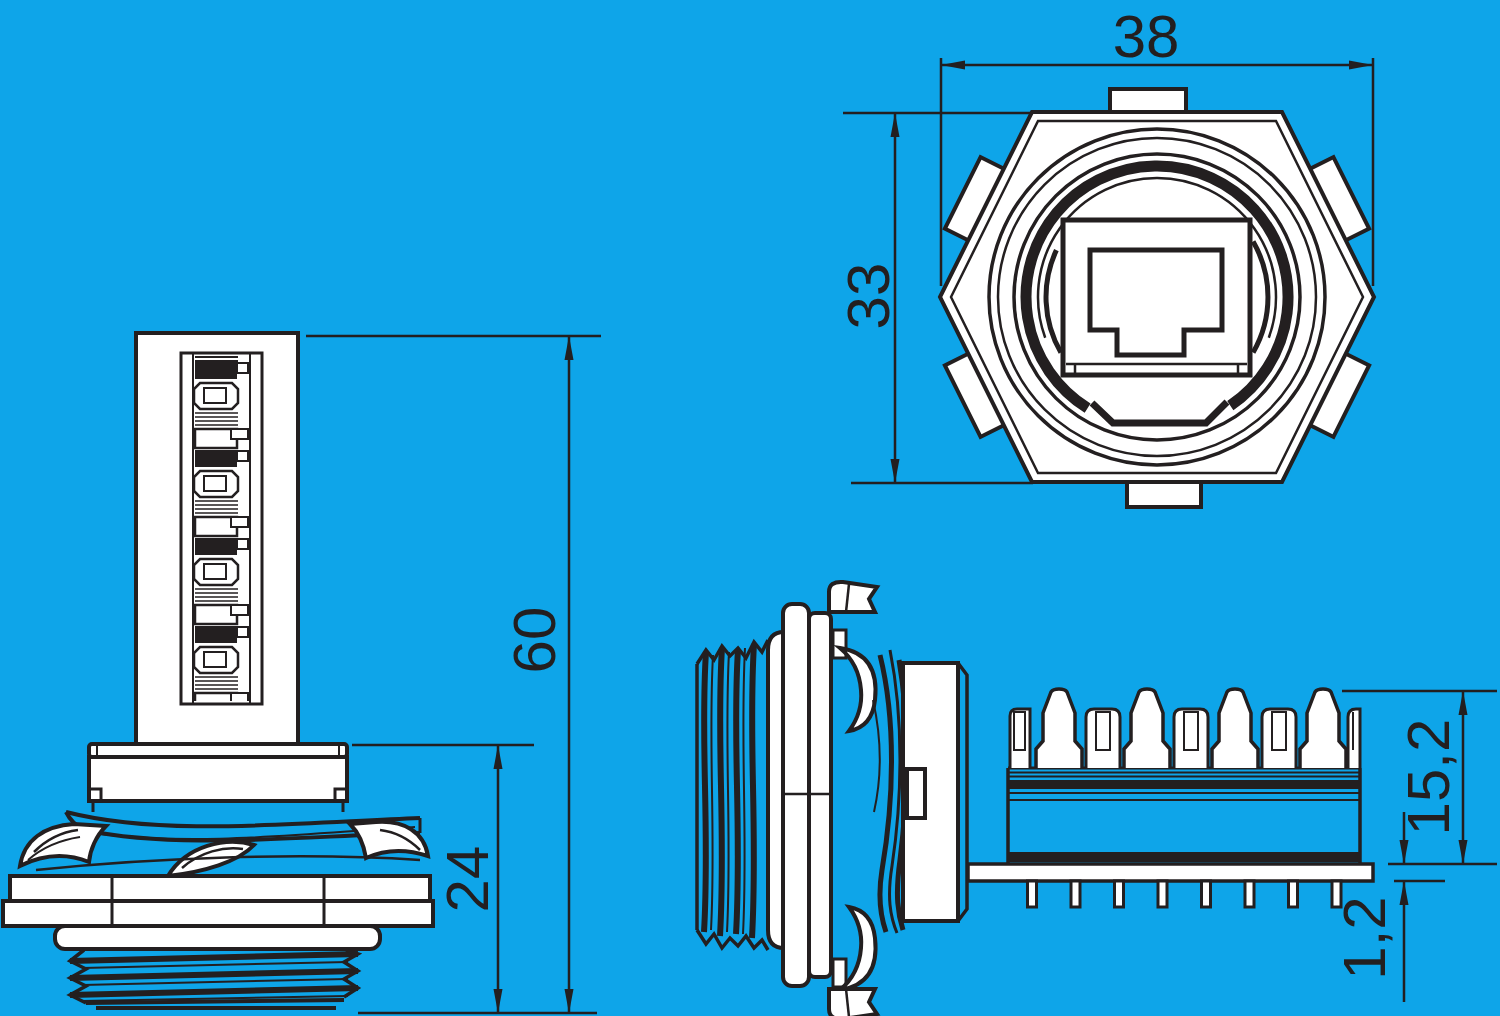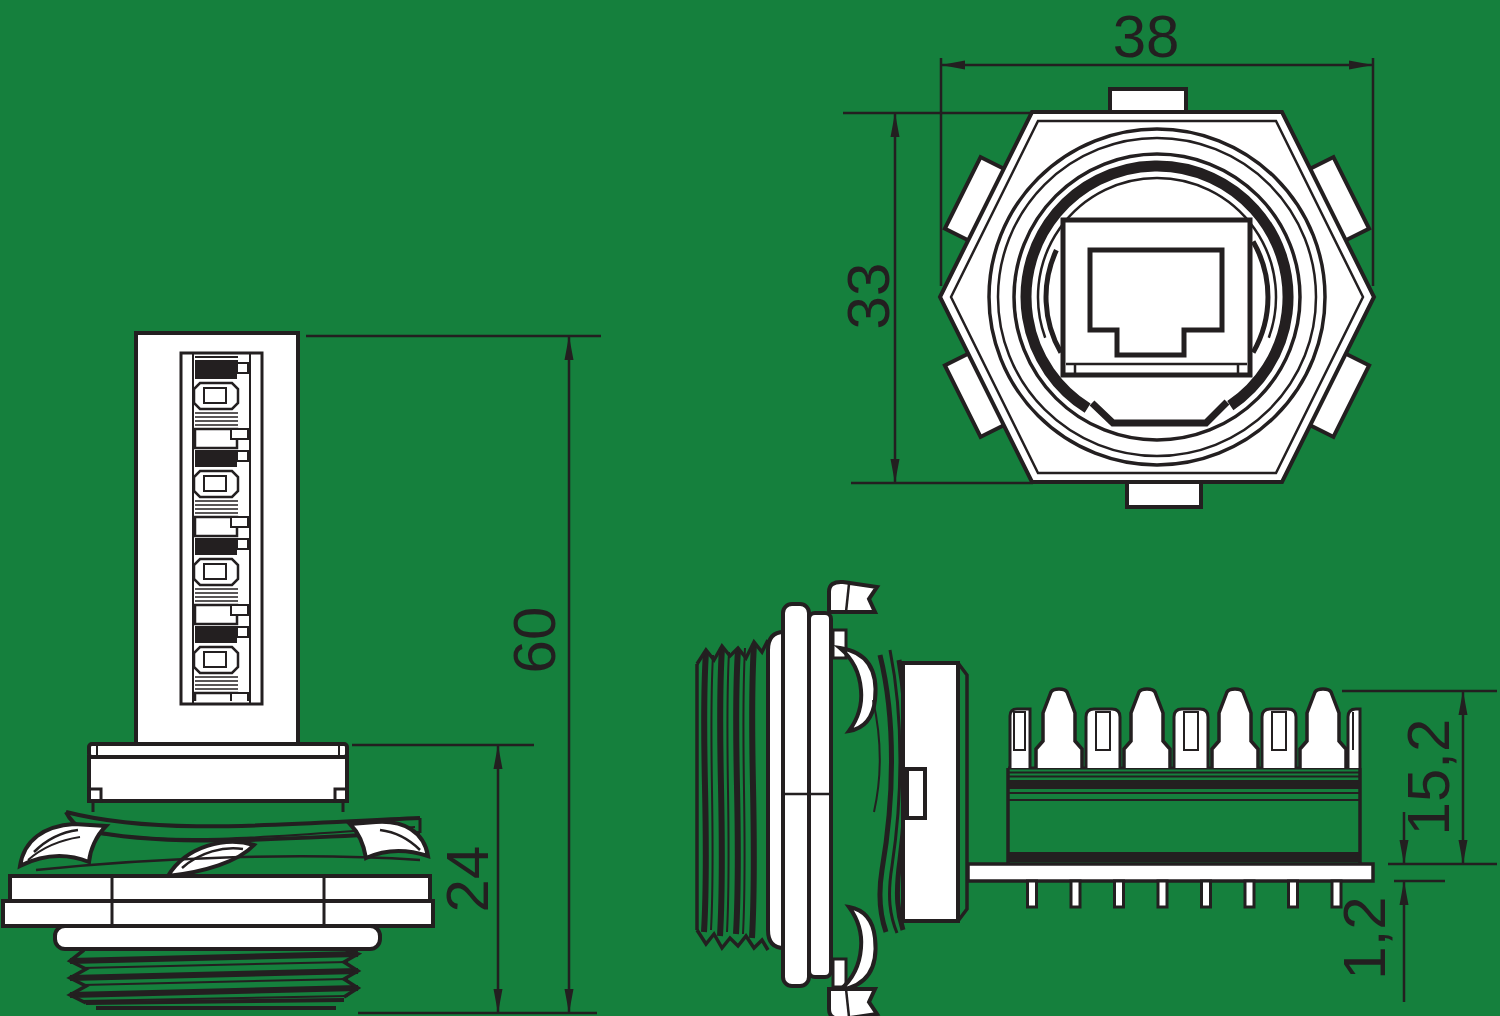"38" .stage { background: #15803d -> #0ea5e9 }
